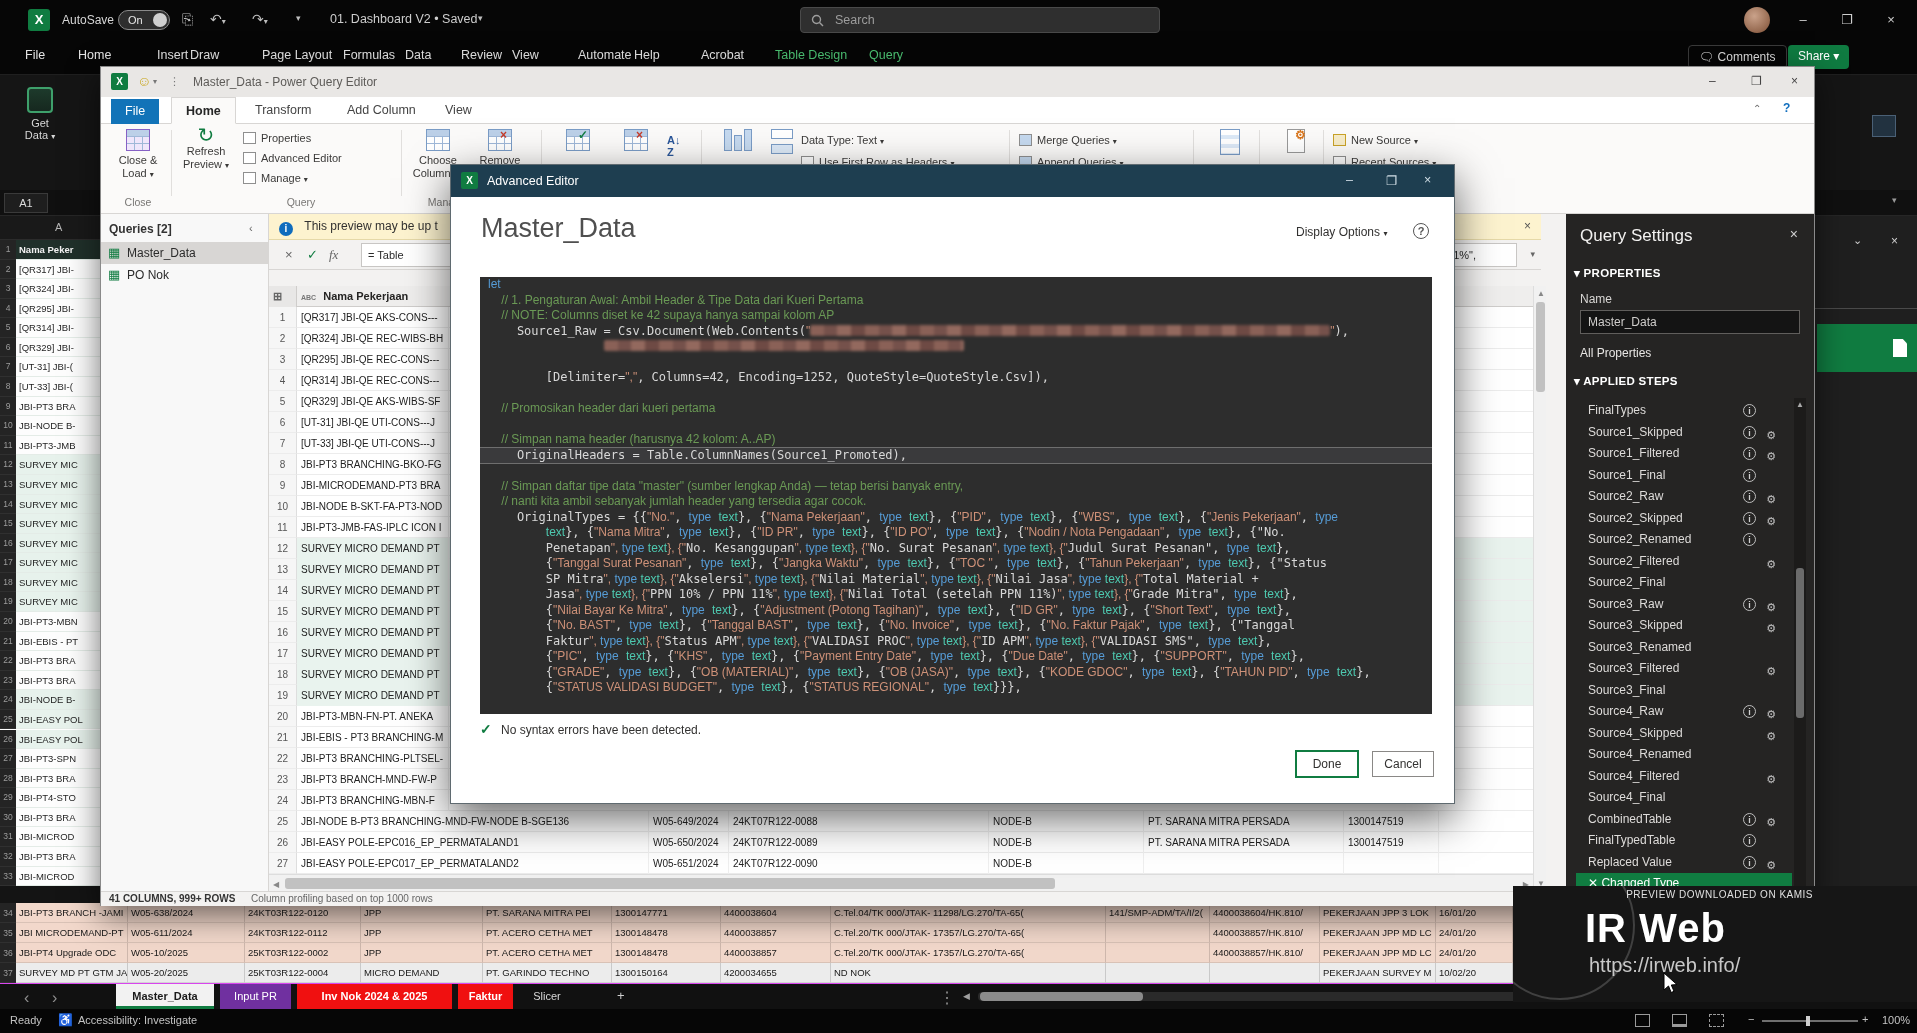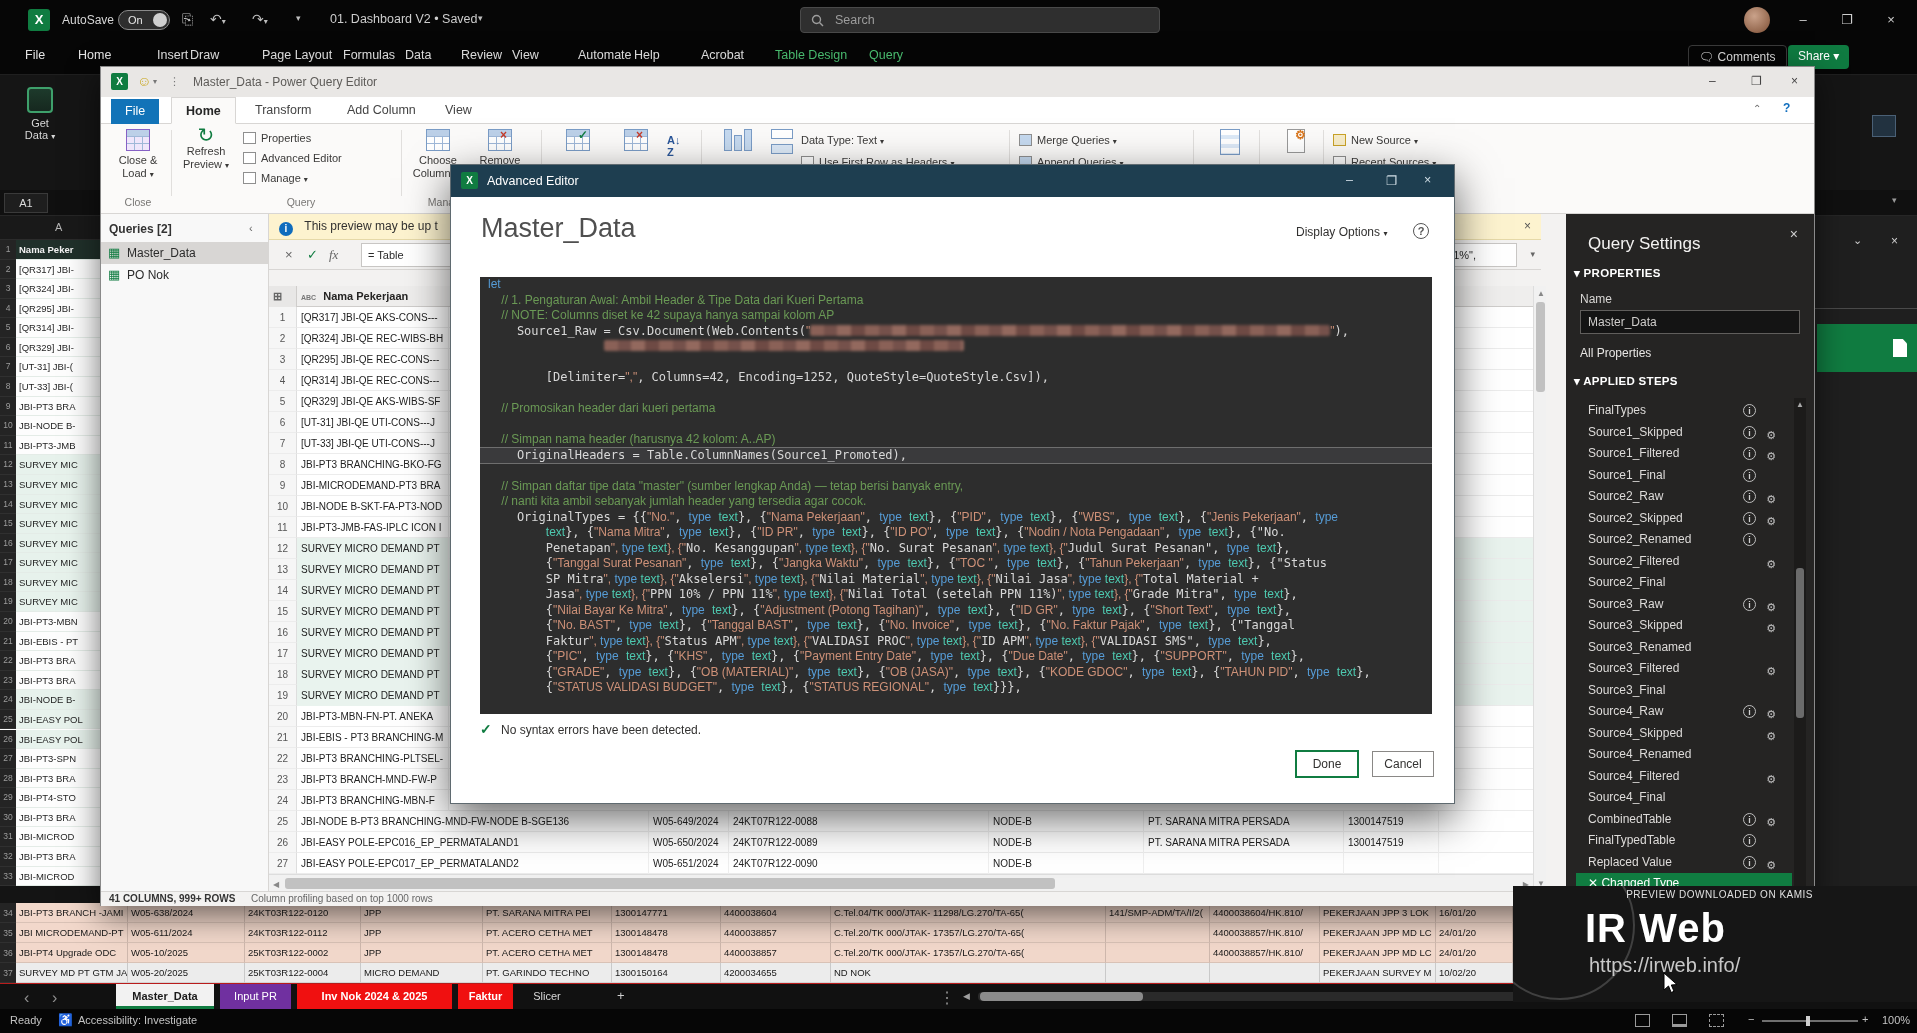"Query Settings" .qs h1 { margin: 8px -> 0 }
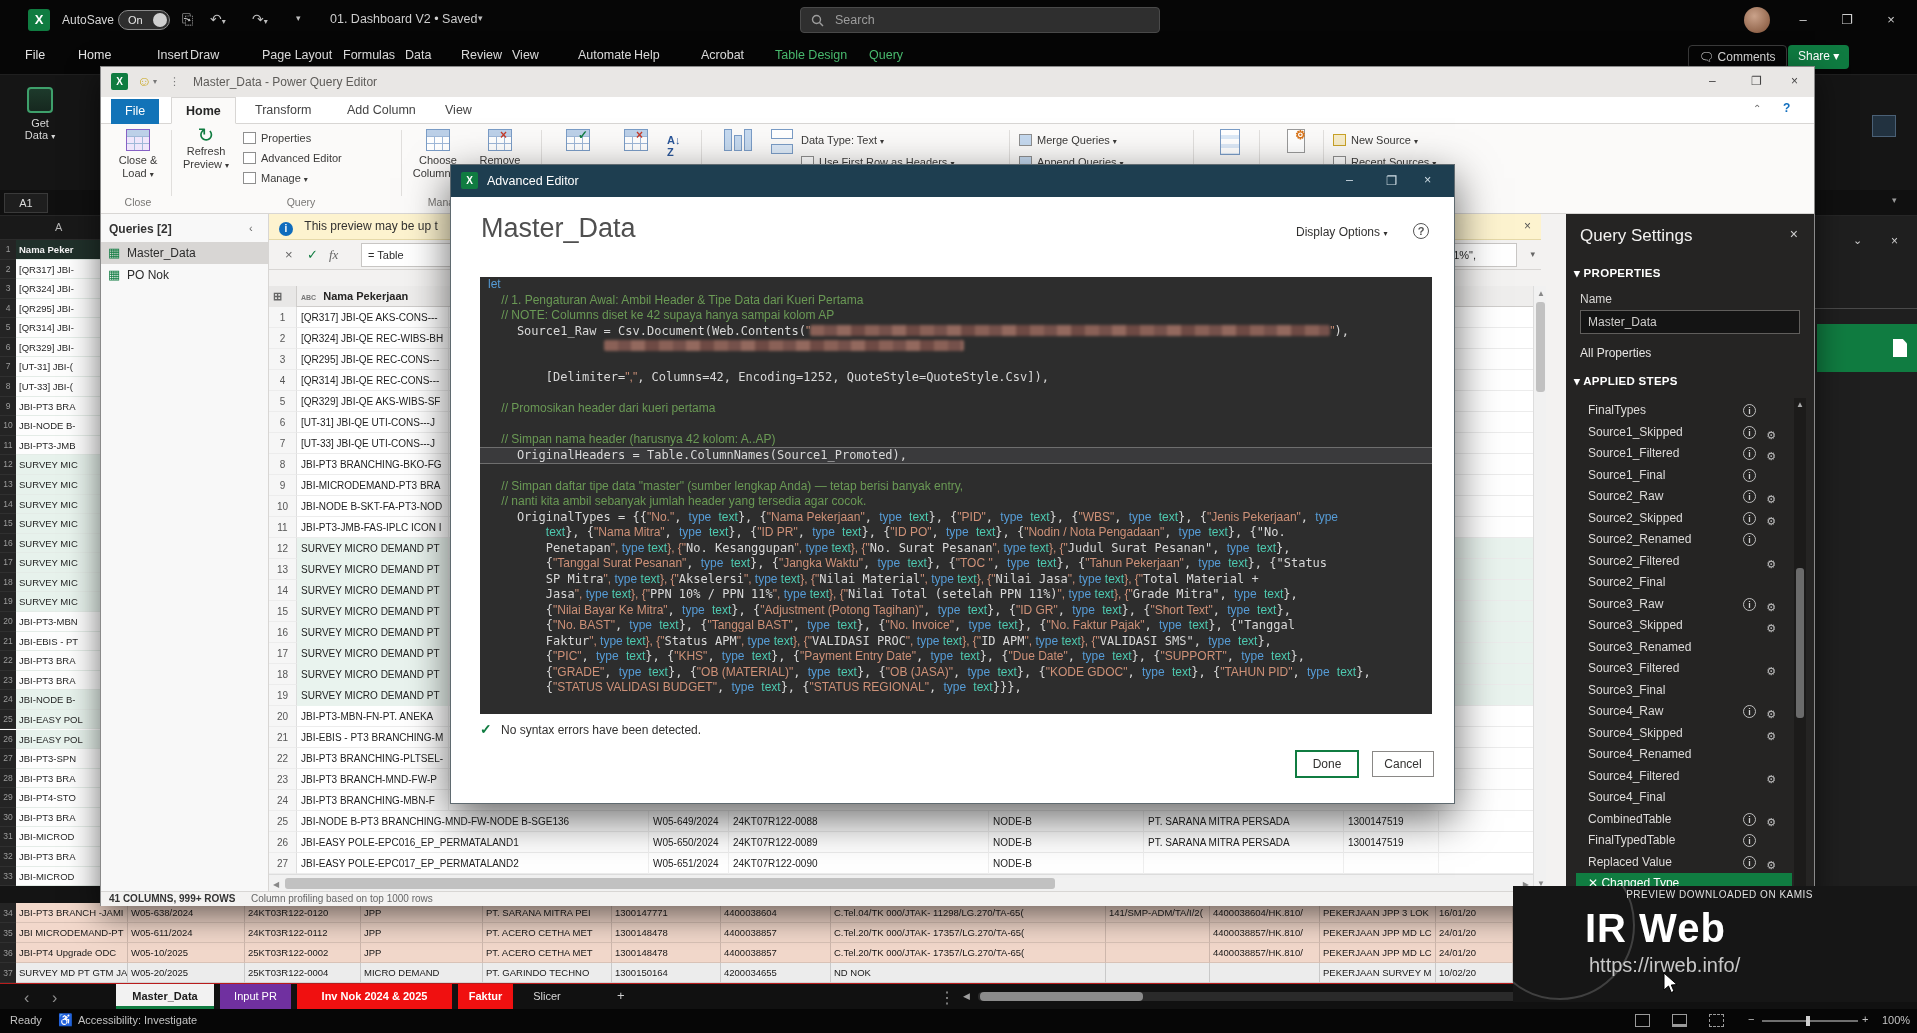"34" div.abs { background: #b91c1c -> #d946ef }
